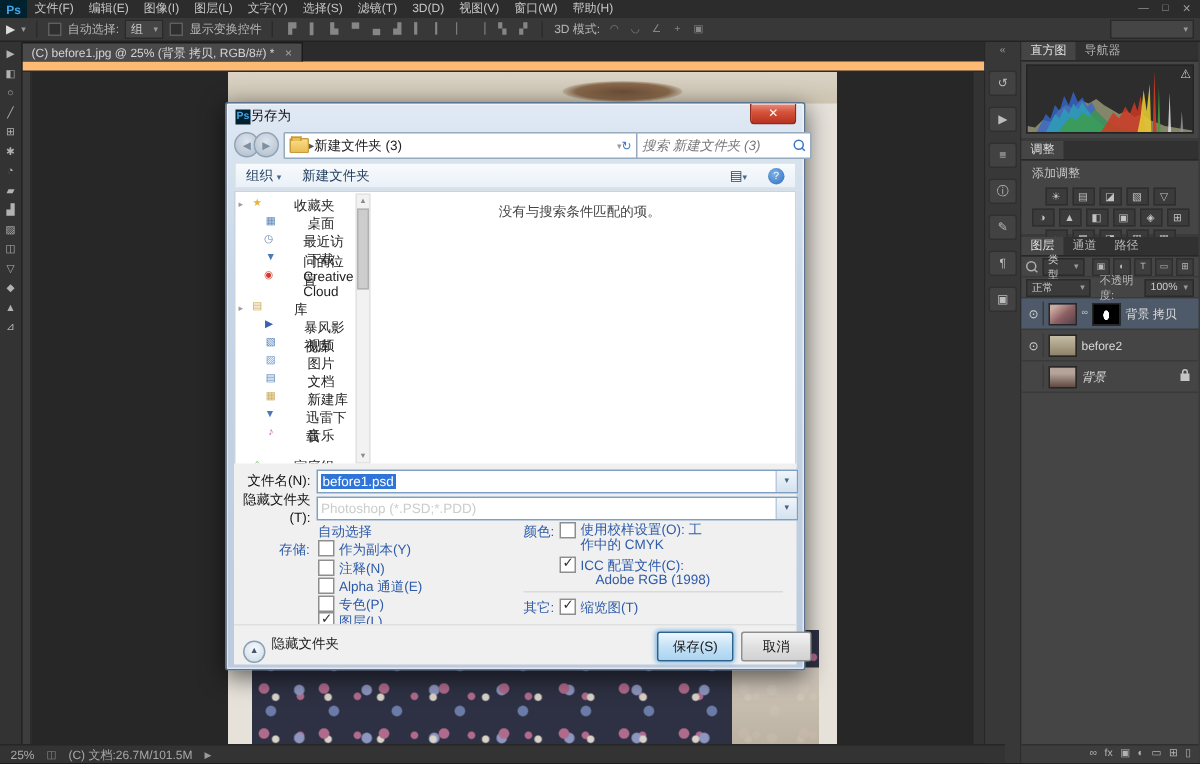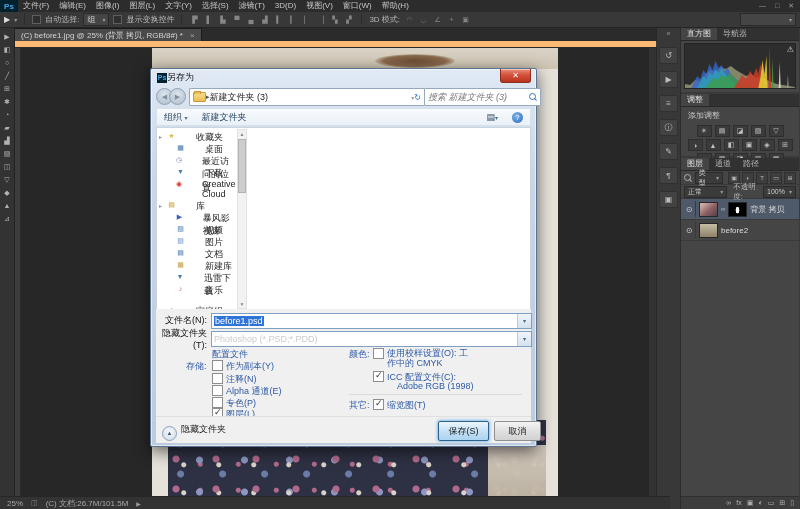"没有与搜索条件匹配的项。" div.empty-msg { html: none -> <div>没有与搜索条件匹配的项。</div> }
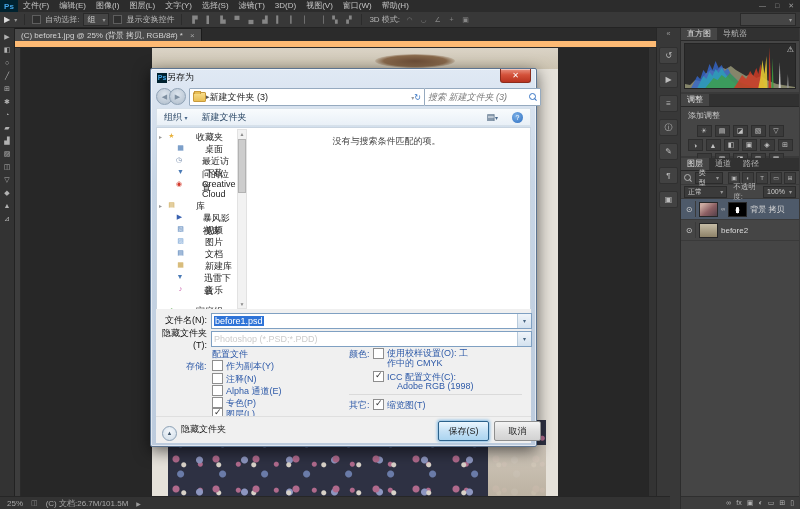"背景" div.lrow { html: none -> <div> <span></span> <span></span> <span>背景</span> <span></span> </div> }
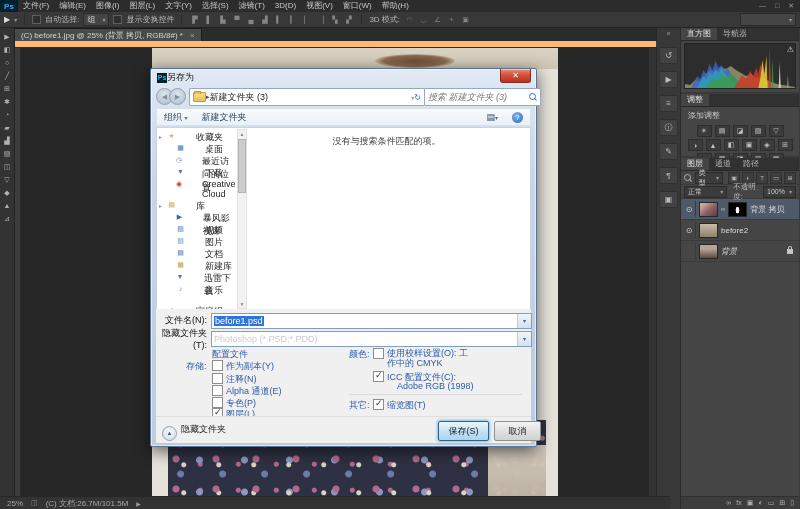"配置文件" span.opt-abs { text: 配置文件 -> 自动选择 }
